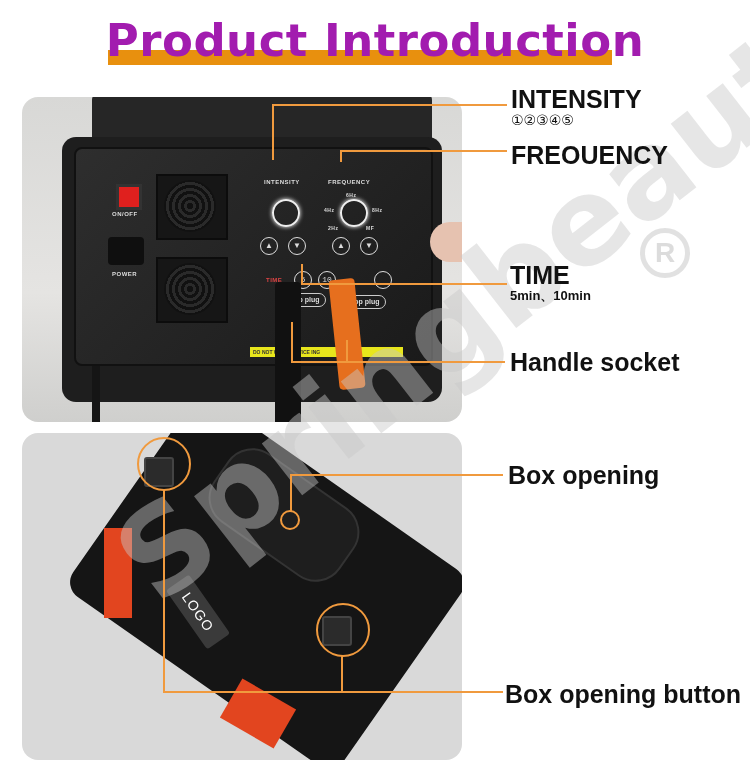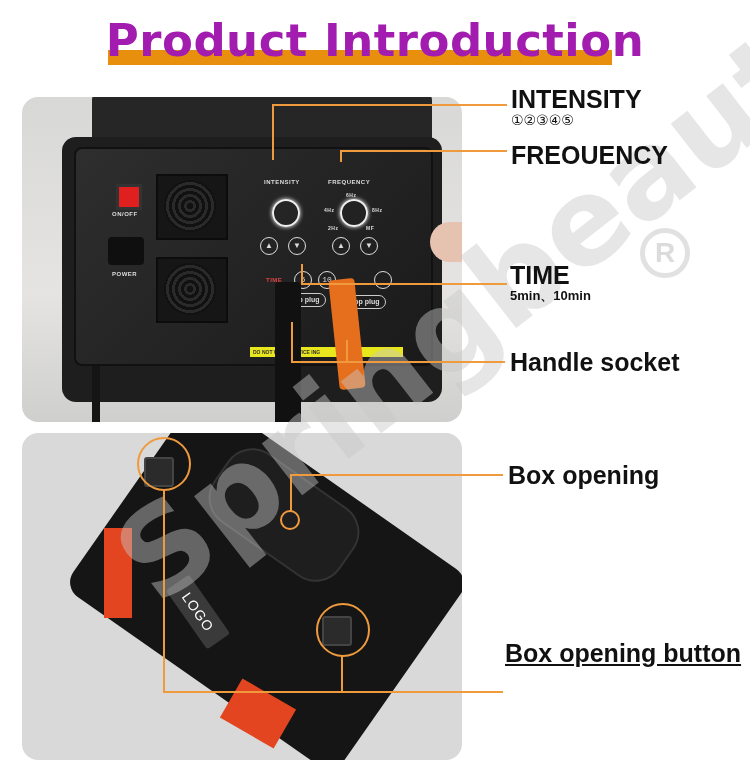"Box opening button" div.callout { text-decoration: underline -> none; top: 640px -> 681px }
